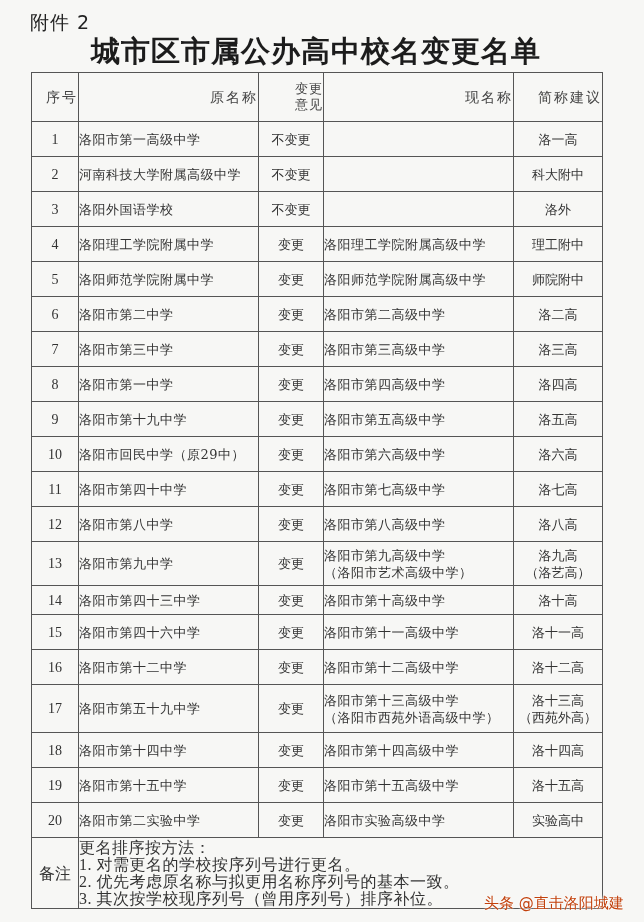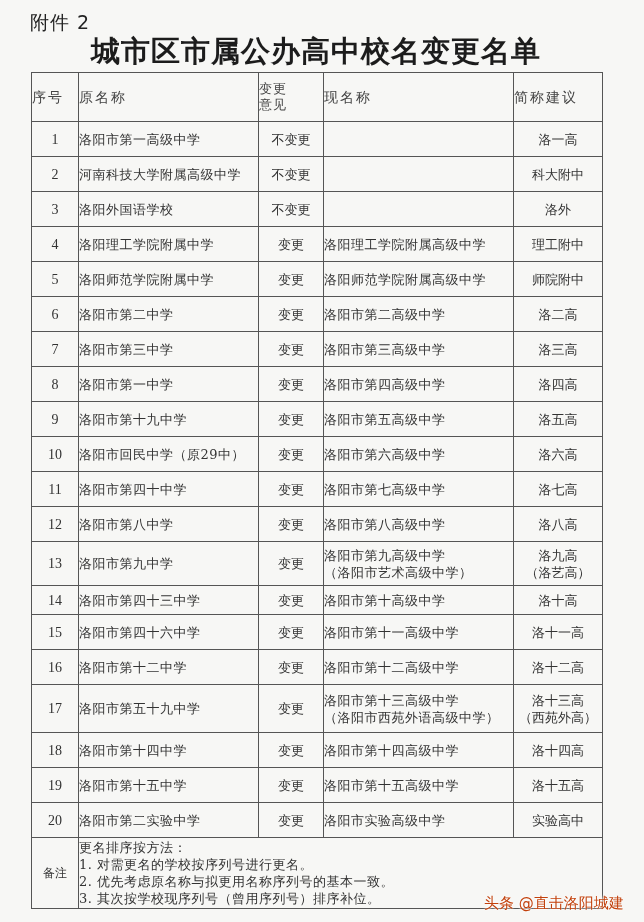"序号" tr.head th { text-align: left -> right }
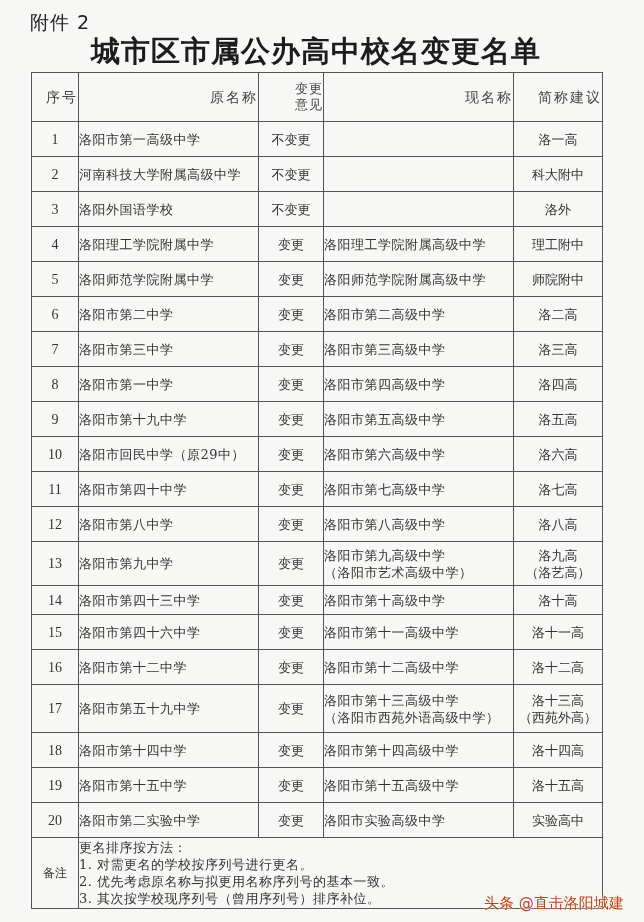"更名排序按方法：" td.notes-body { font-family: none -> Liberation Serif, serif; font-size: 13px -> 16px }
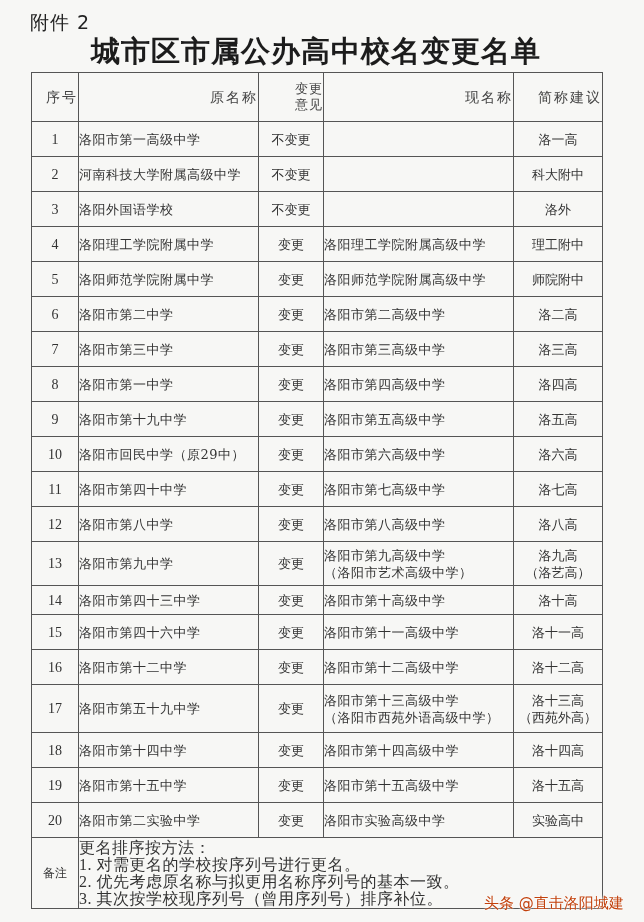"备注" td.notes-label { font-size: 12px -> 16px }
